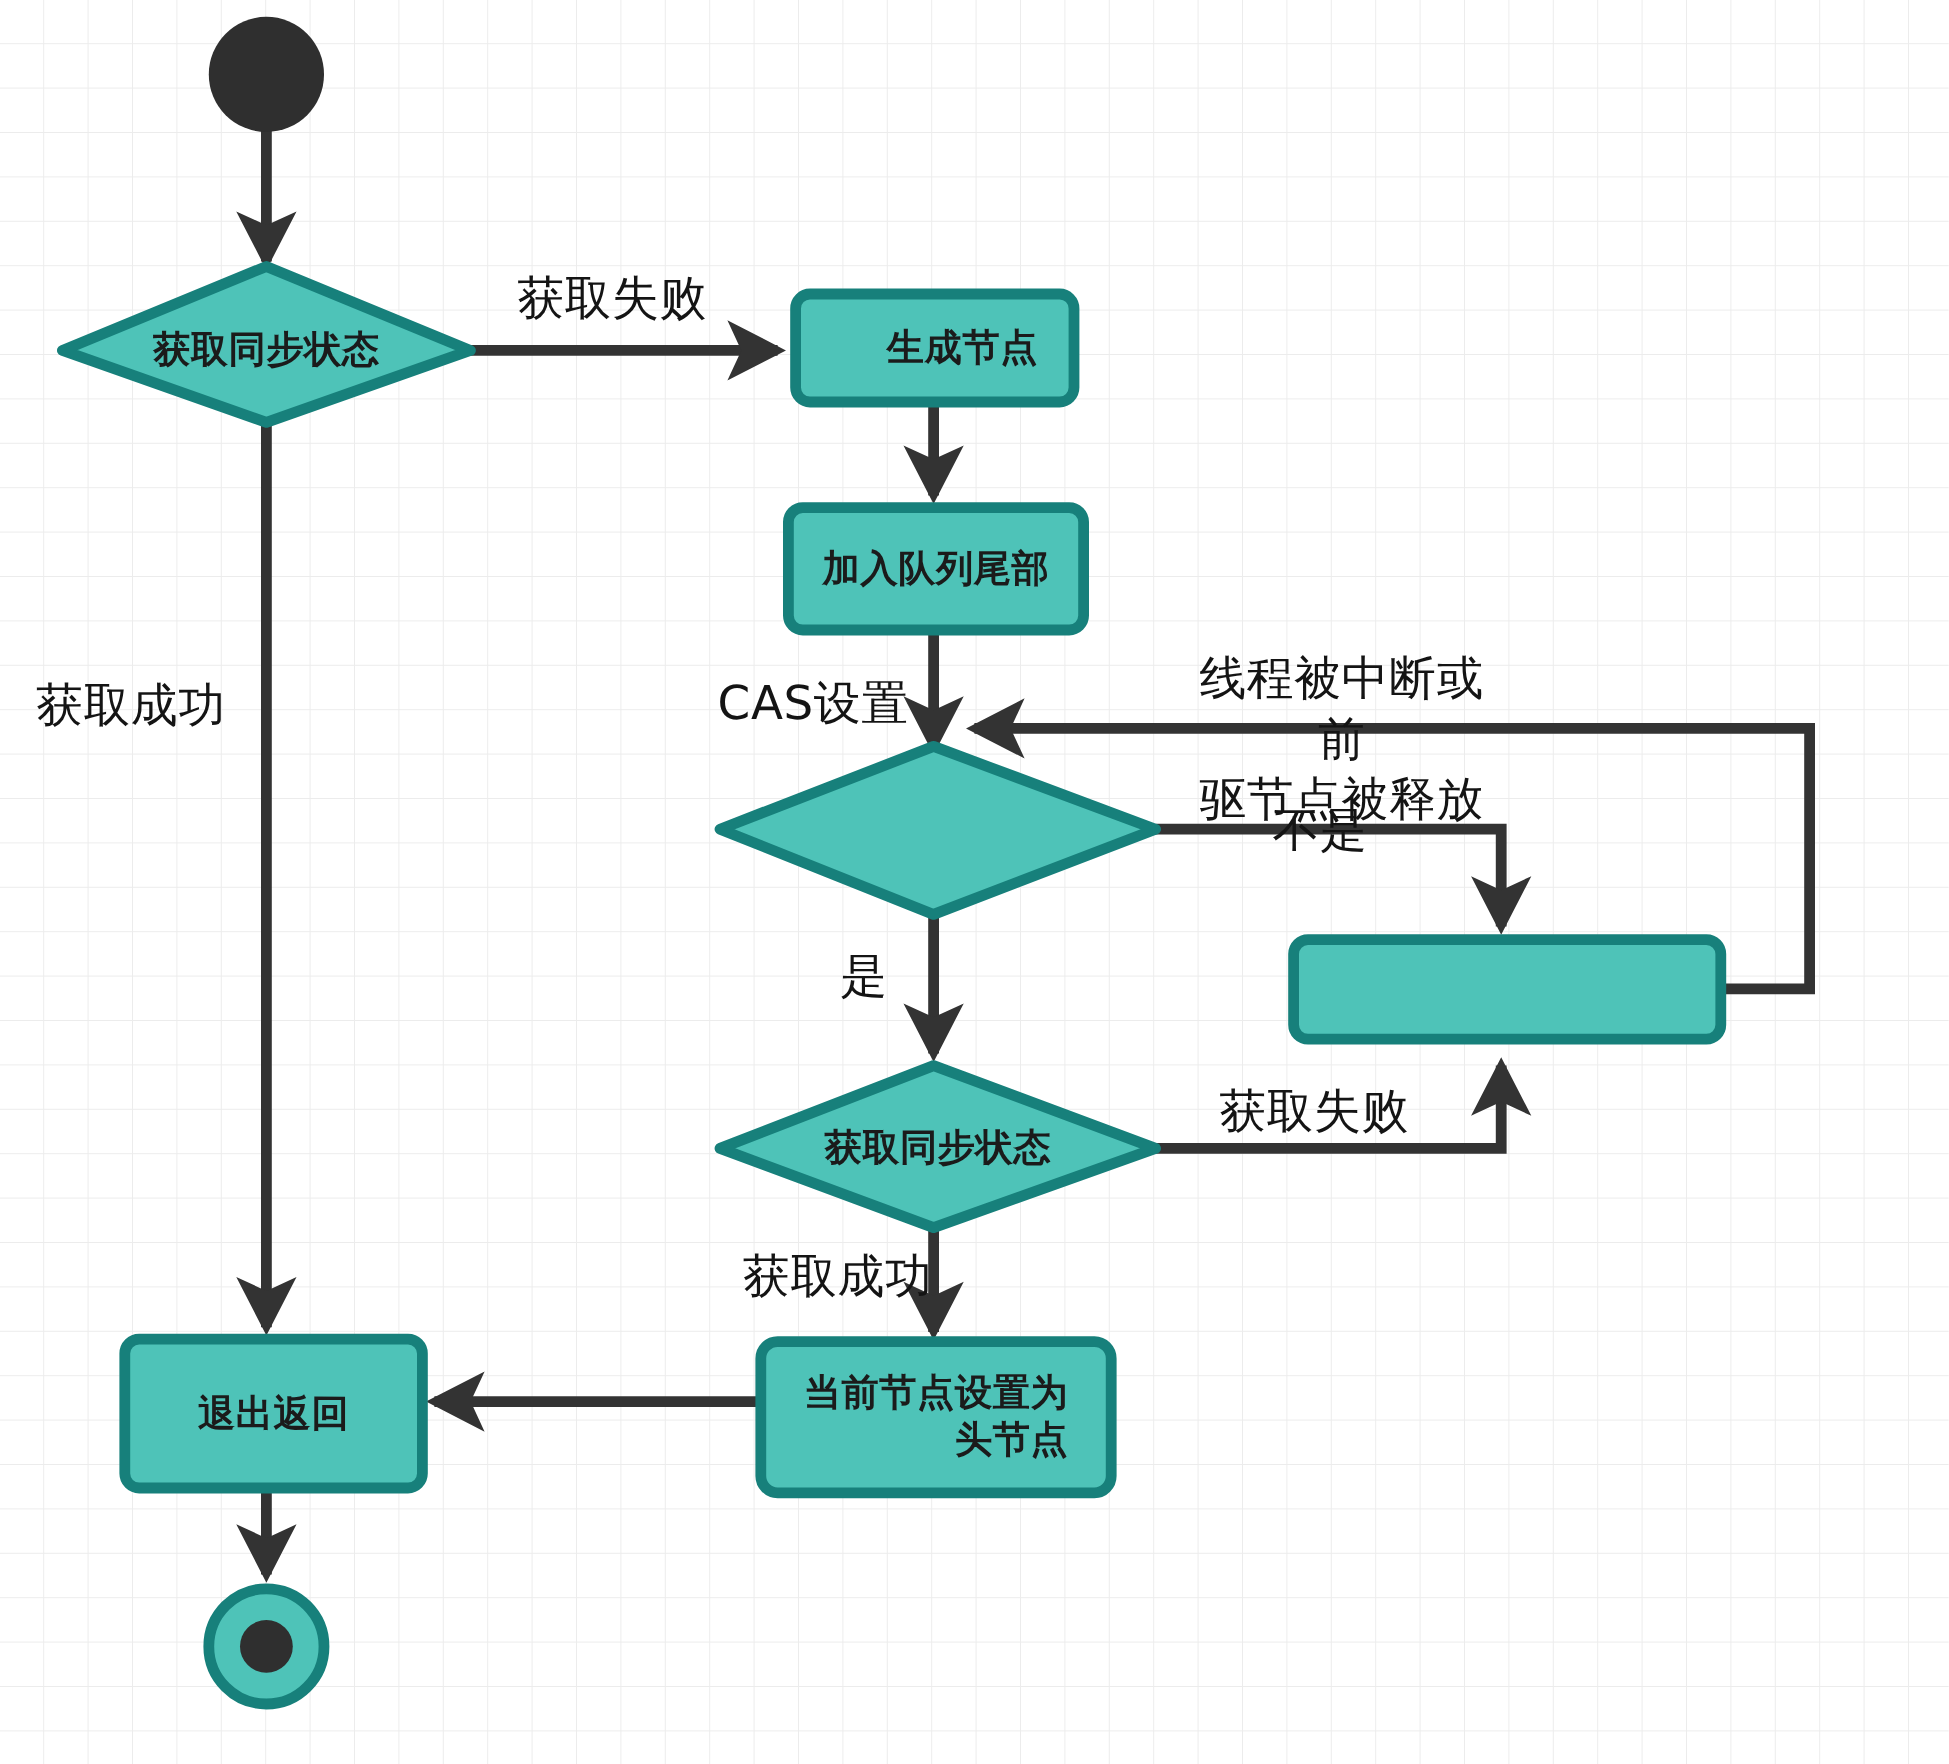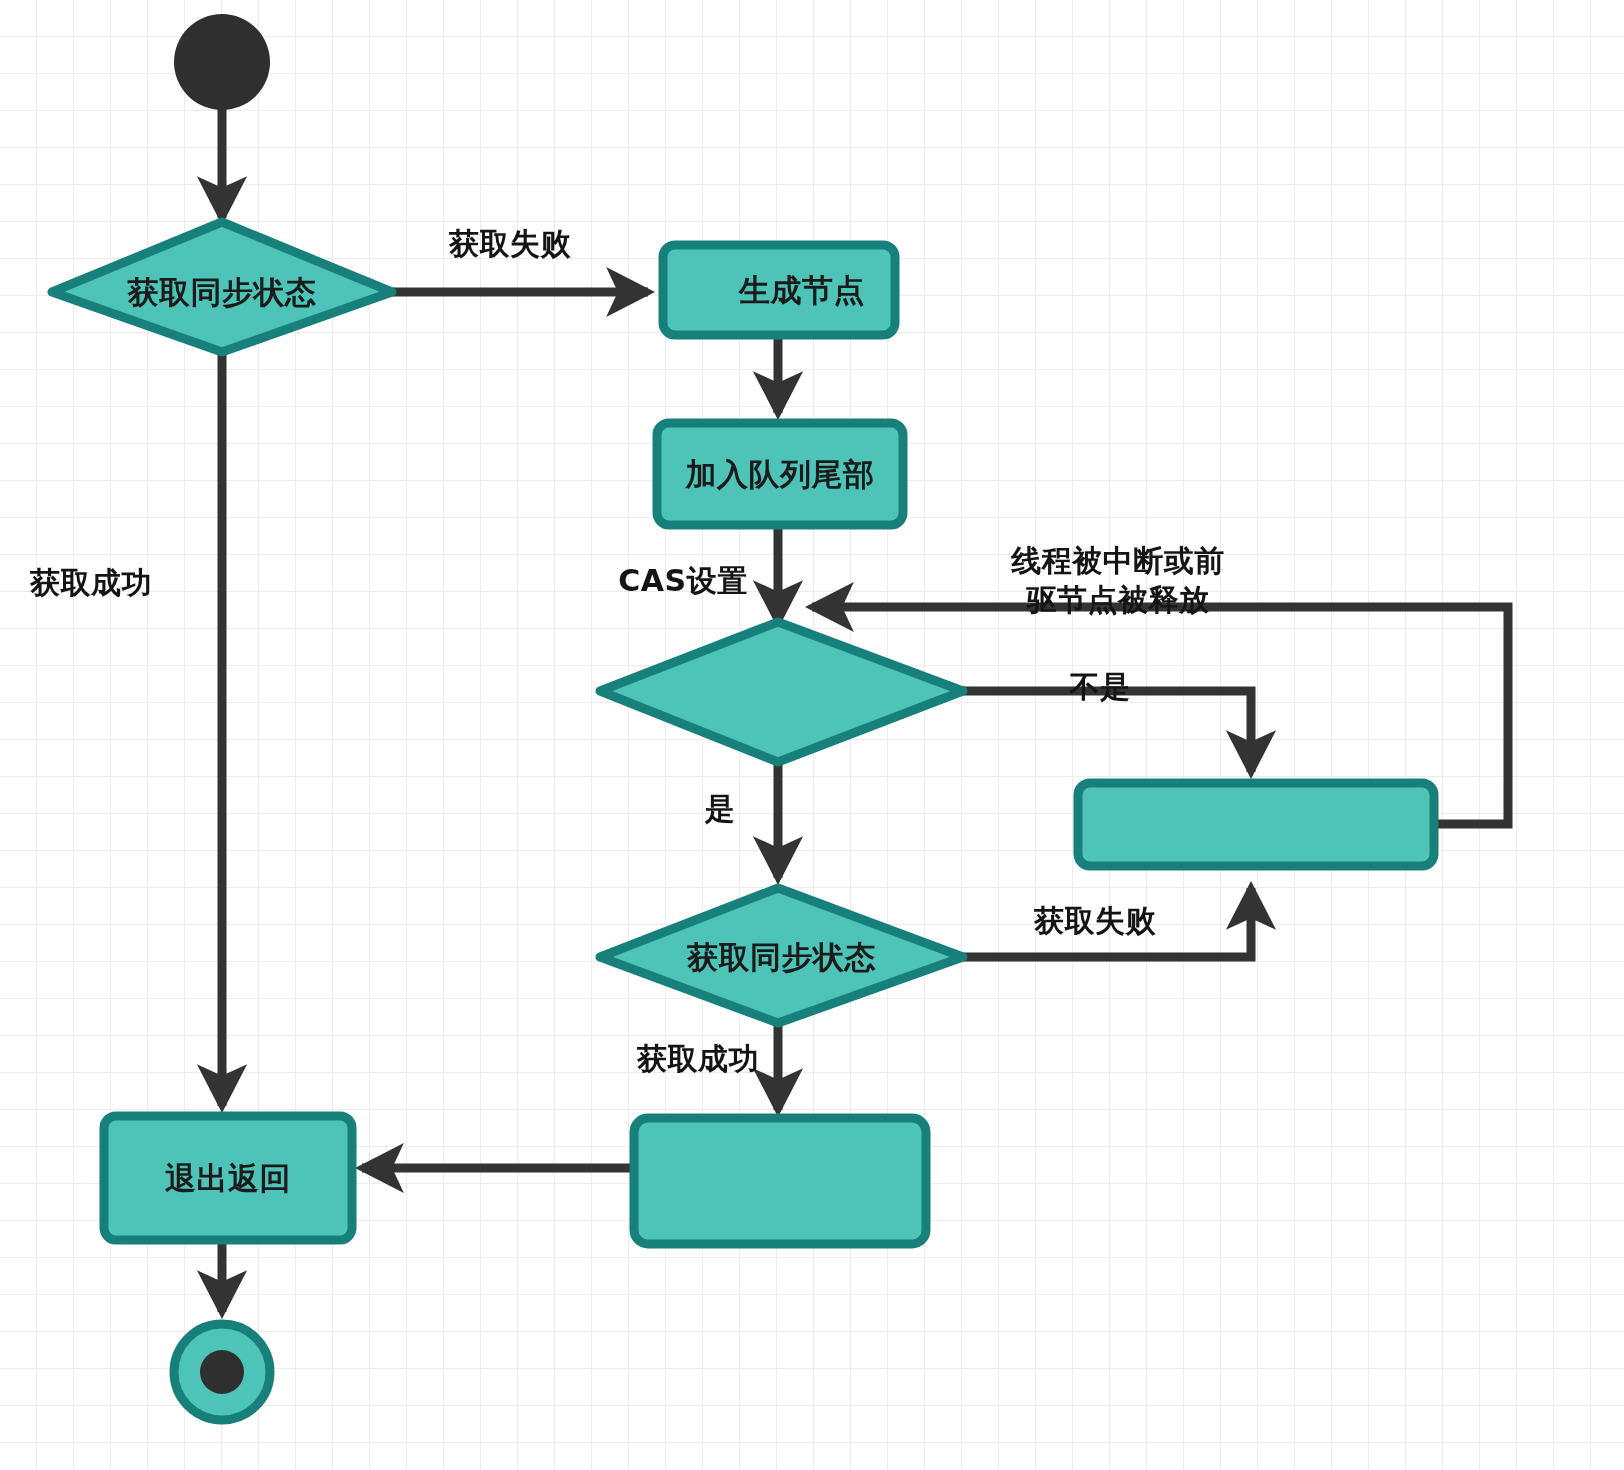"获取失败" .edge-label { font-size: 30px -> 39px; font-weight: 700 -> 400 }
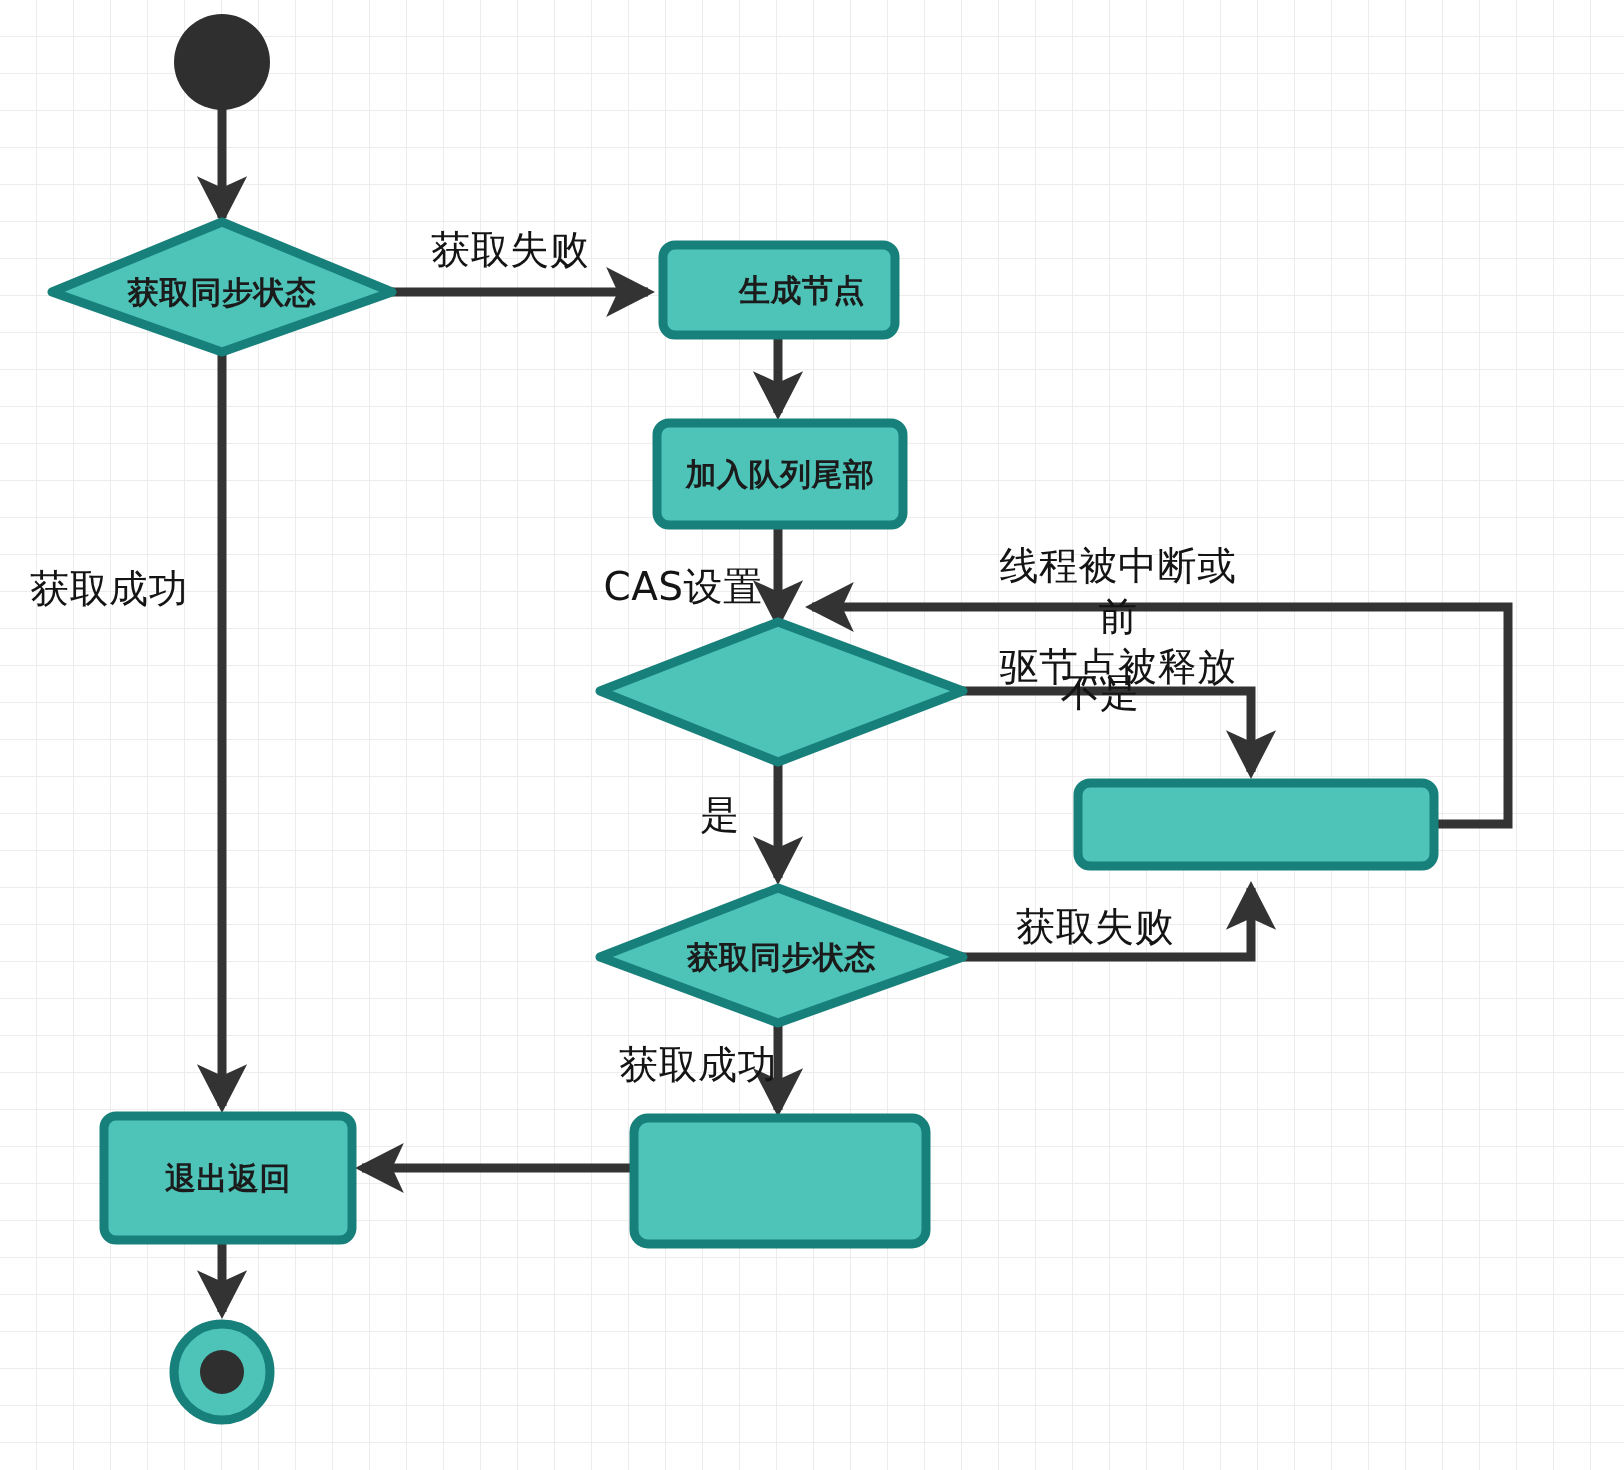"CAS设置" div.edge-label { text-align: center -> left }
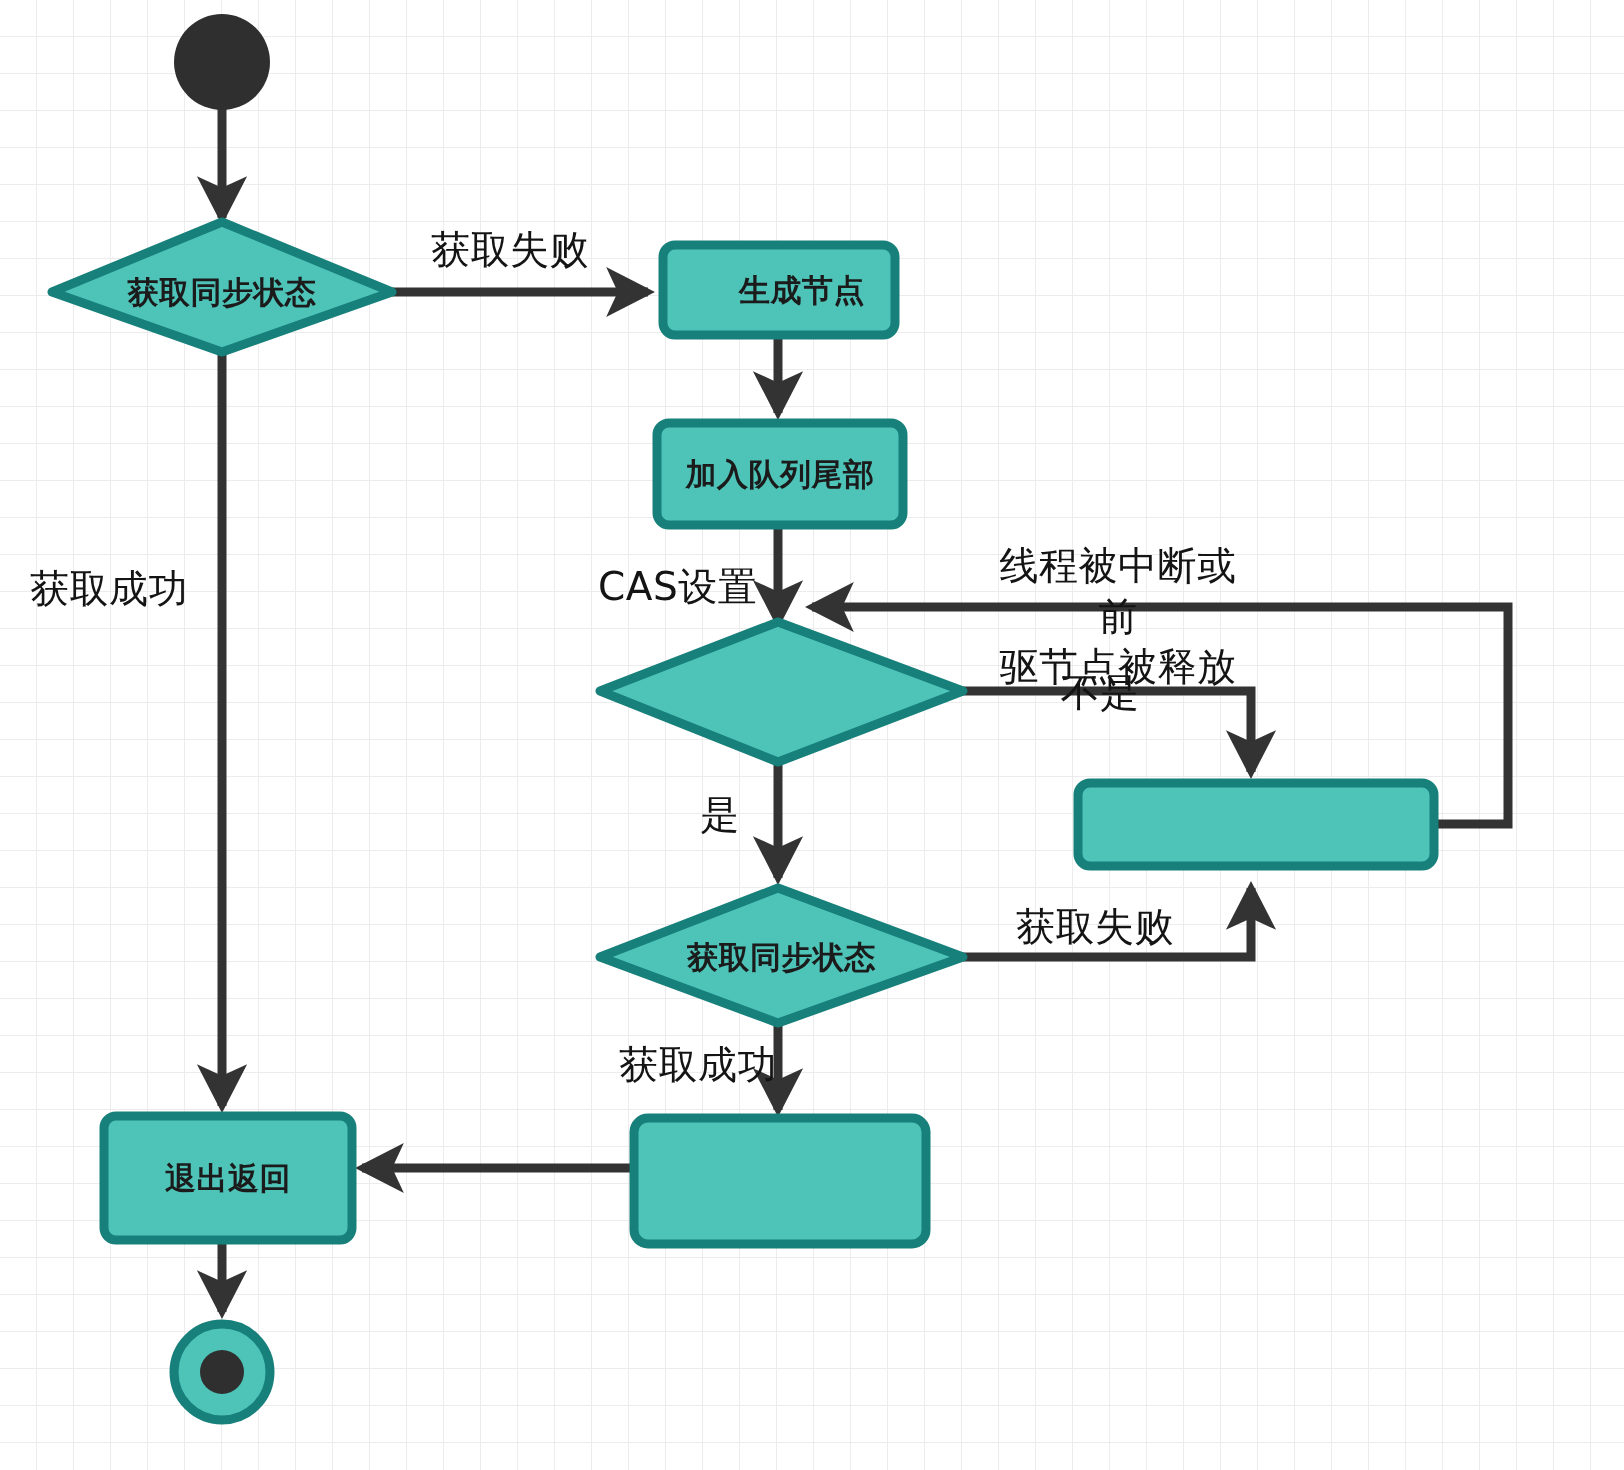"当前节点设置为" div.node-label { html: none -> <div>当前节点设置为 头节点</div> }
